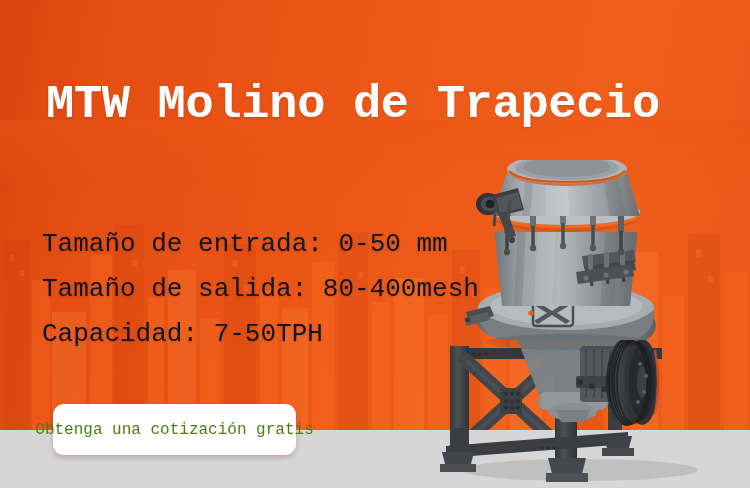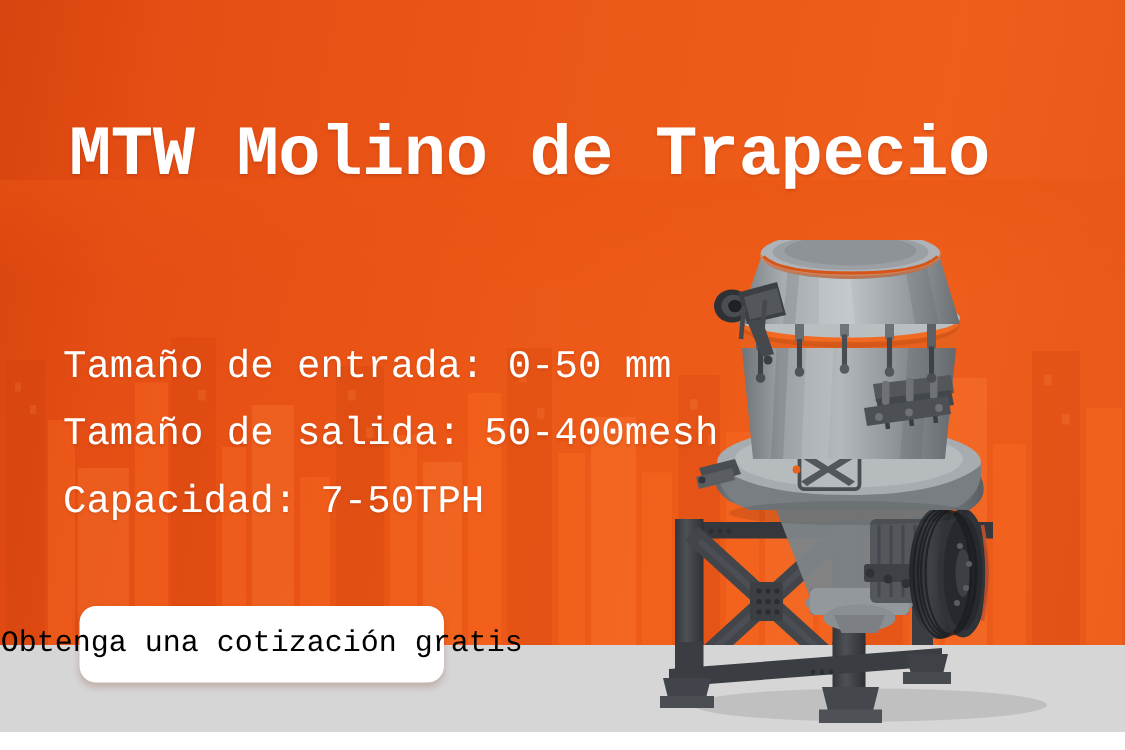"Tamaño de entrada: 0-50 mm" .spec-line { color: #ffffff -> #0f172a }
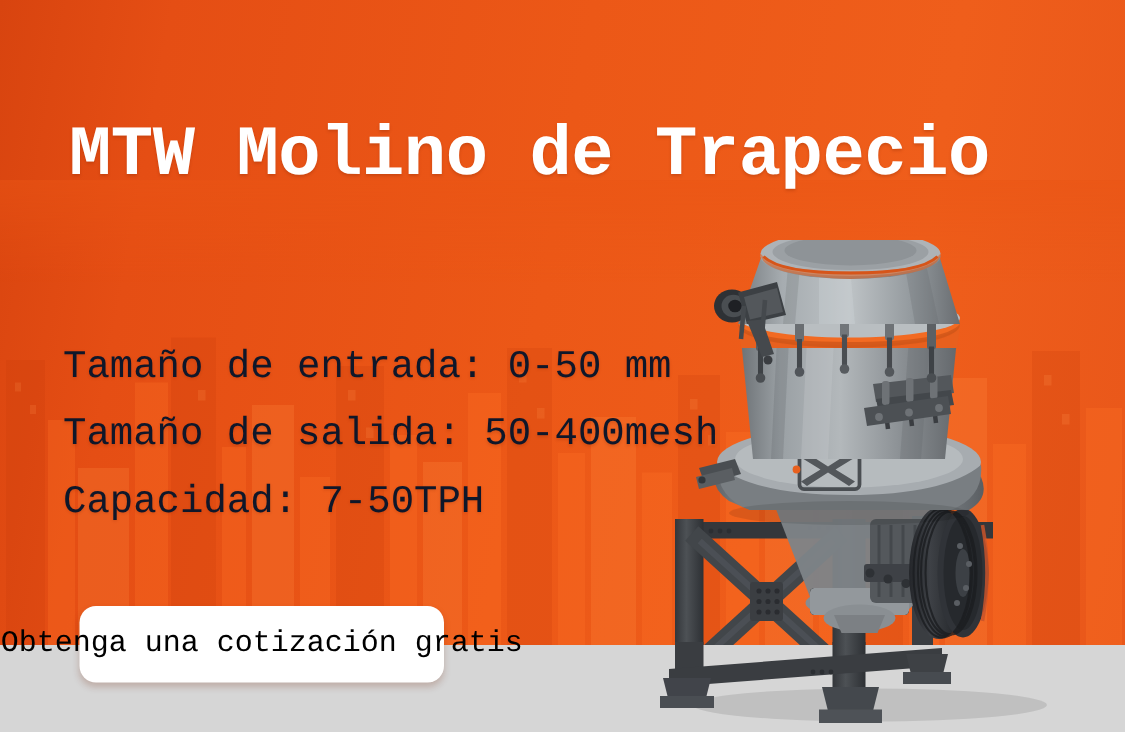"Tamaño de salida: 50-400mesh" div.spec-line { text: 50-400mesh -> 80-400mesh }
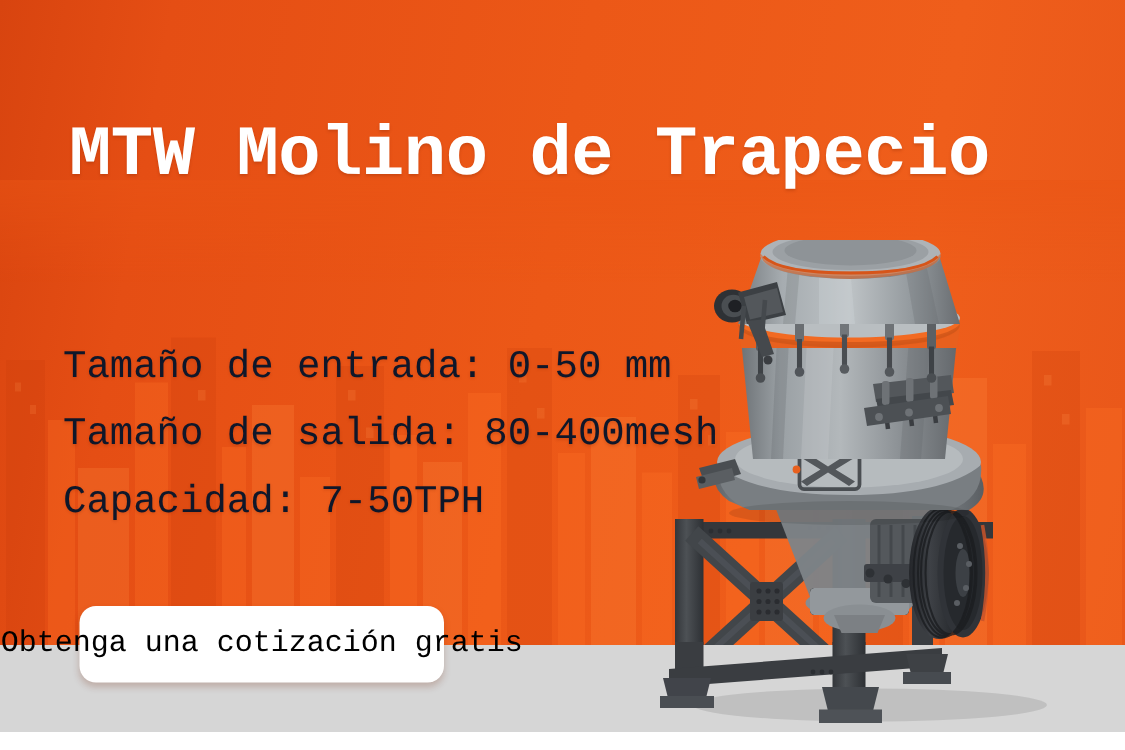"Obtenga una cotización gratis" .cta-label { color: #000000 -> #4d7c0f; font-size: 20px -> 16px }
